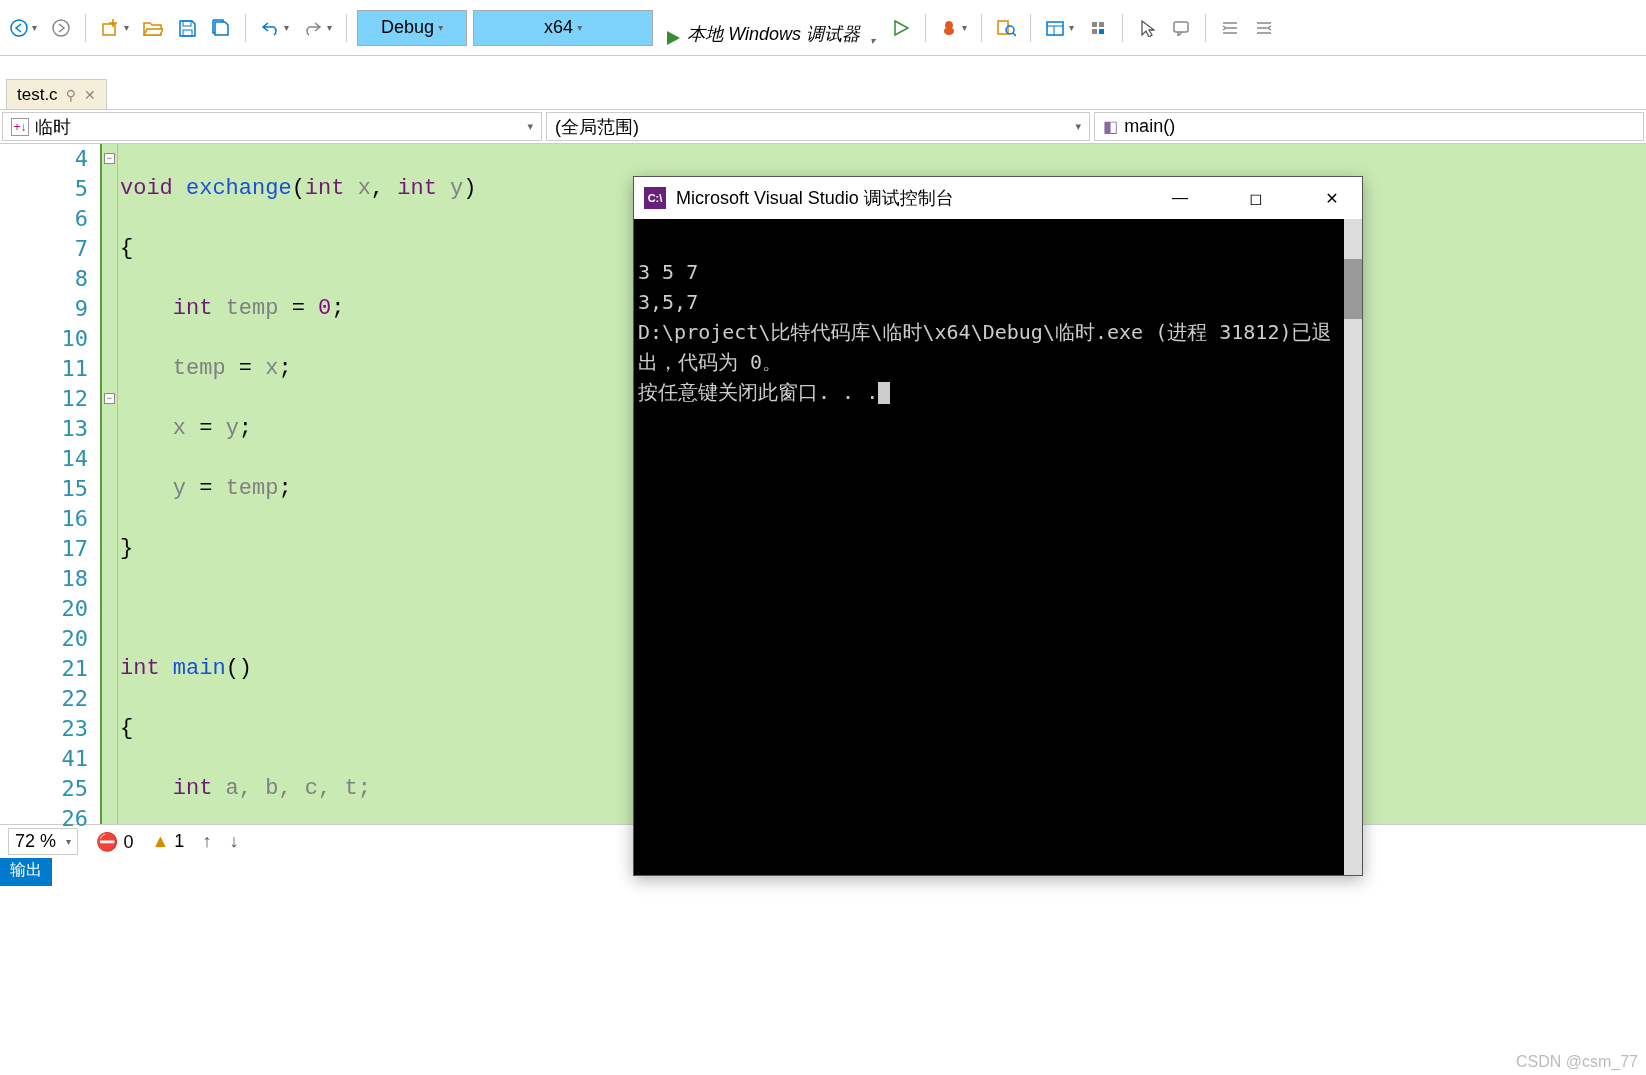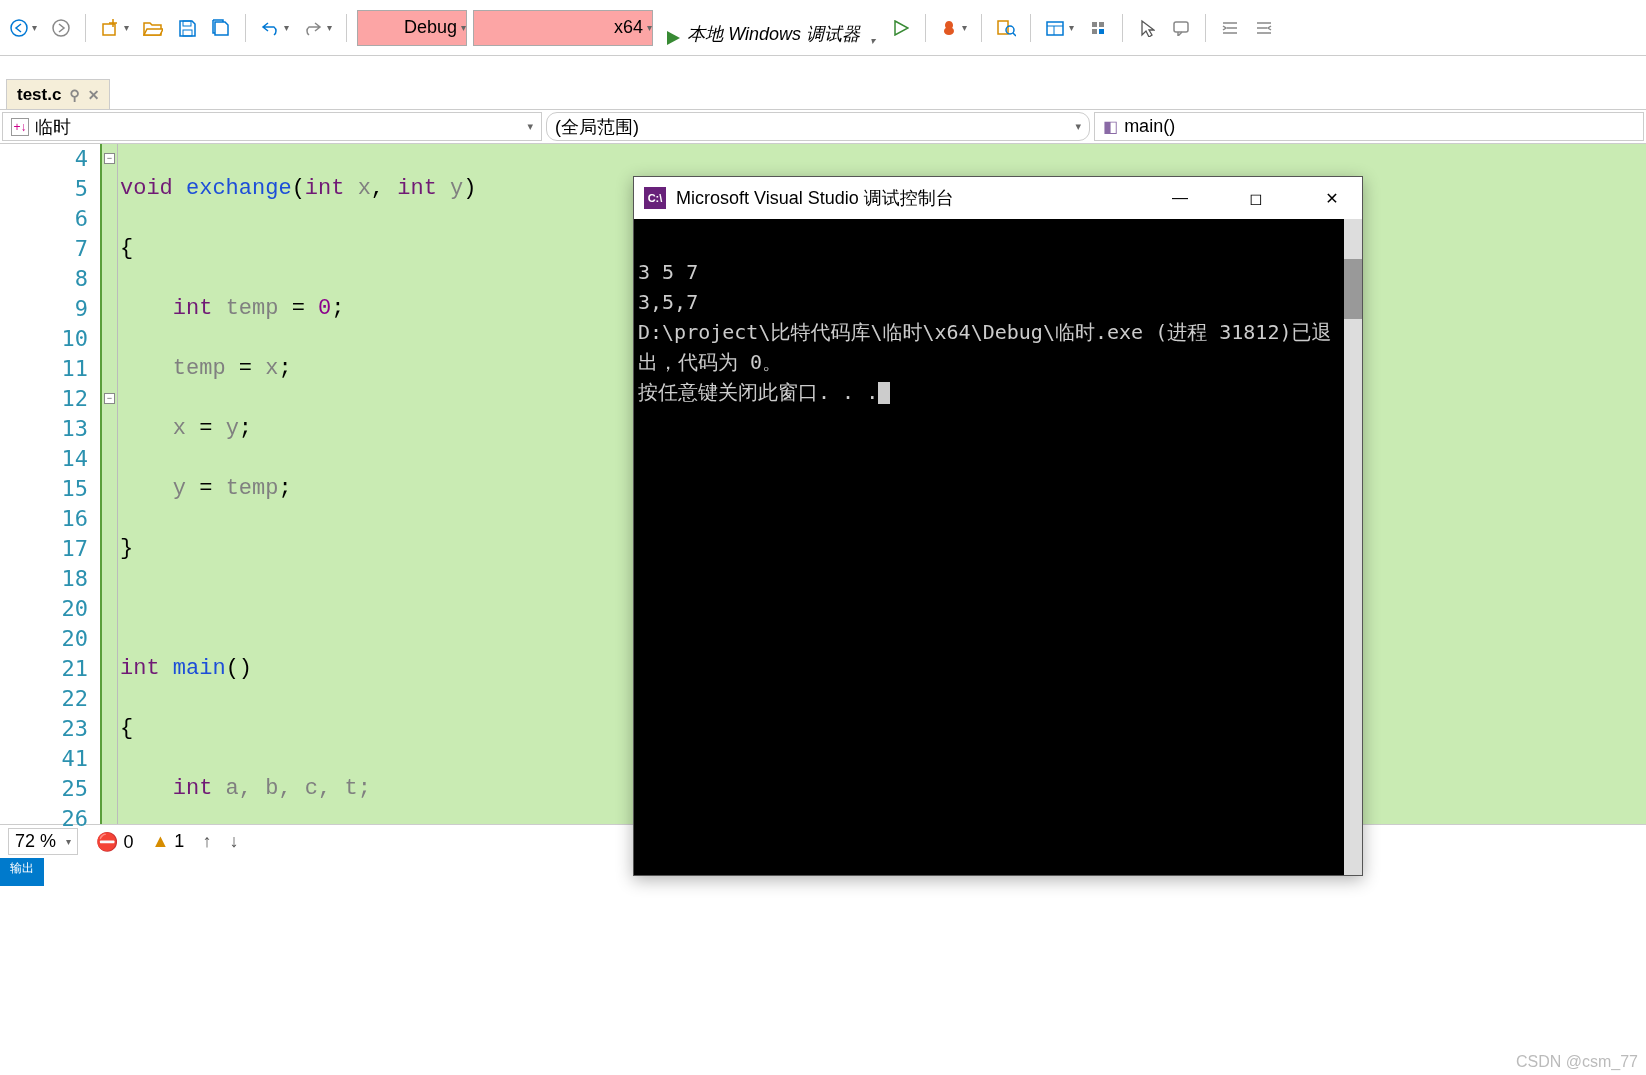"Debug" .tb-drop { background: #fca5a5 -> #7dd3fc; justify-content: flex-end -> center; padding: 0 0 -> 0 8px }
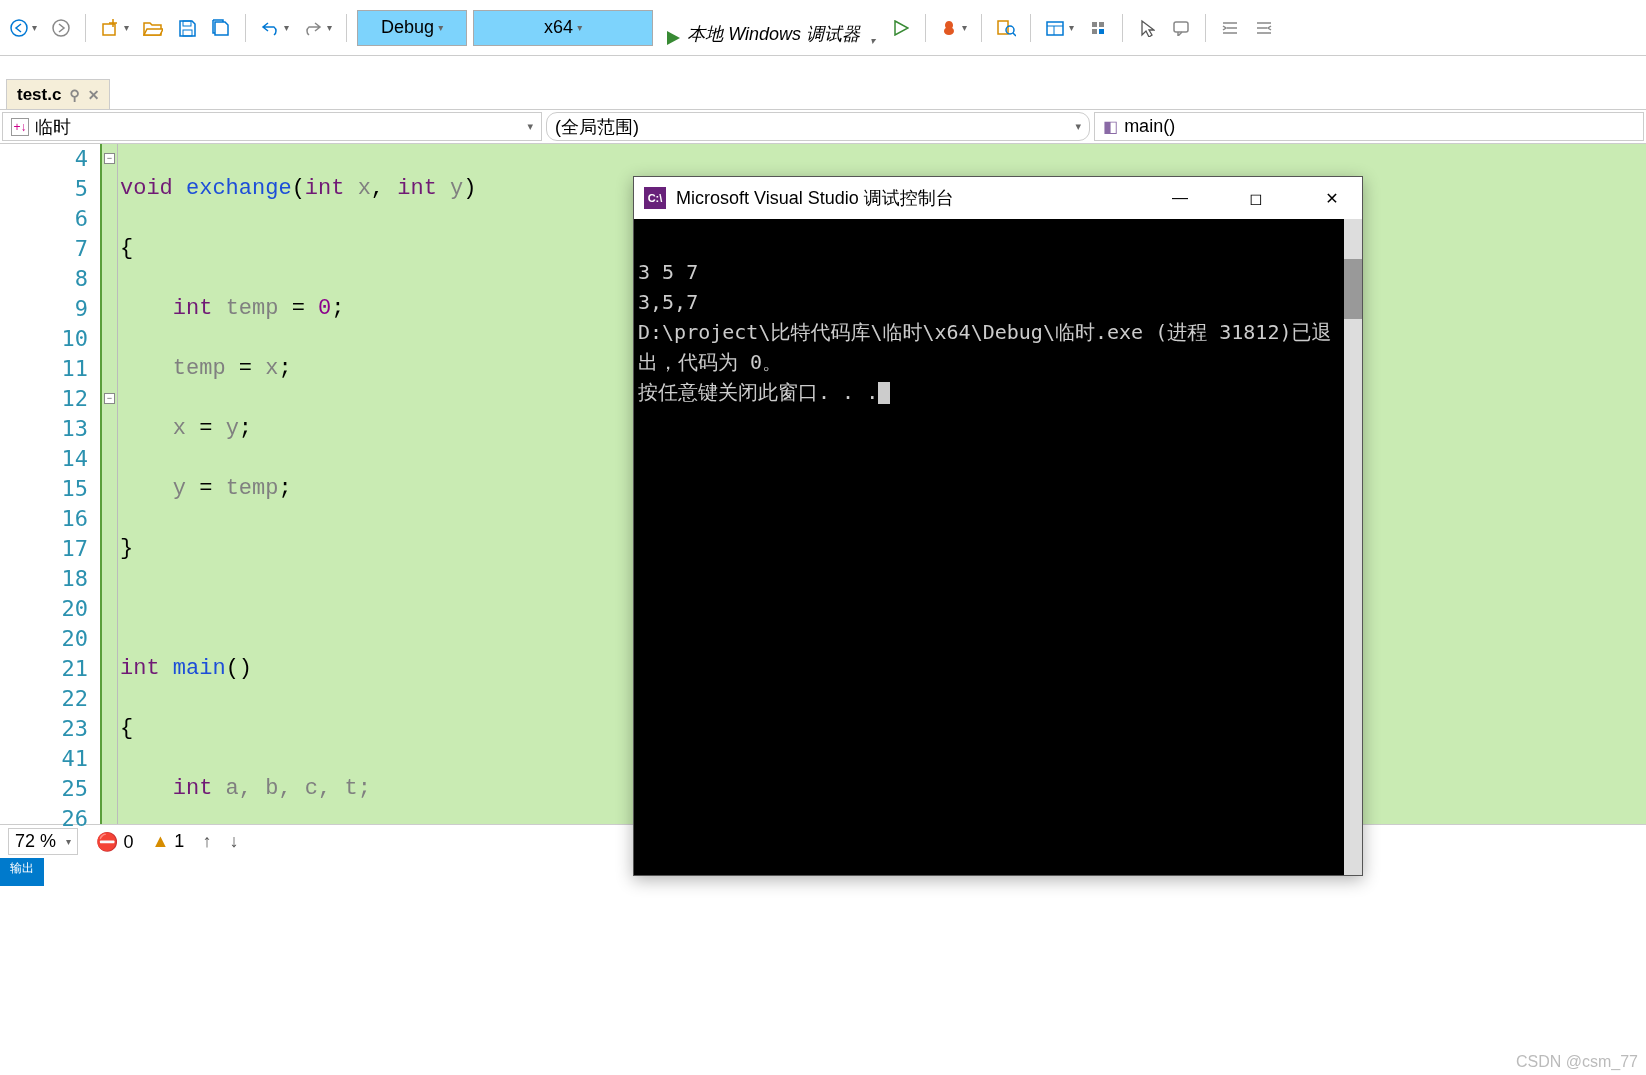"test.c" .filetab { font-weight: bold -> normal }
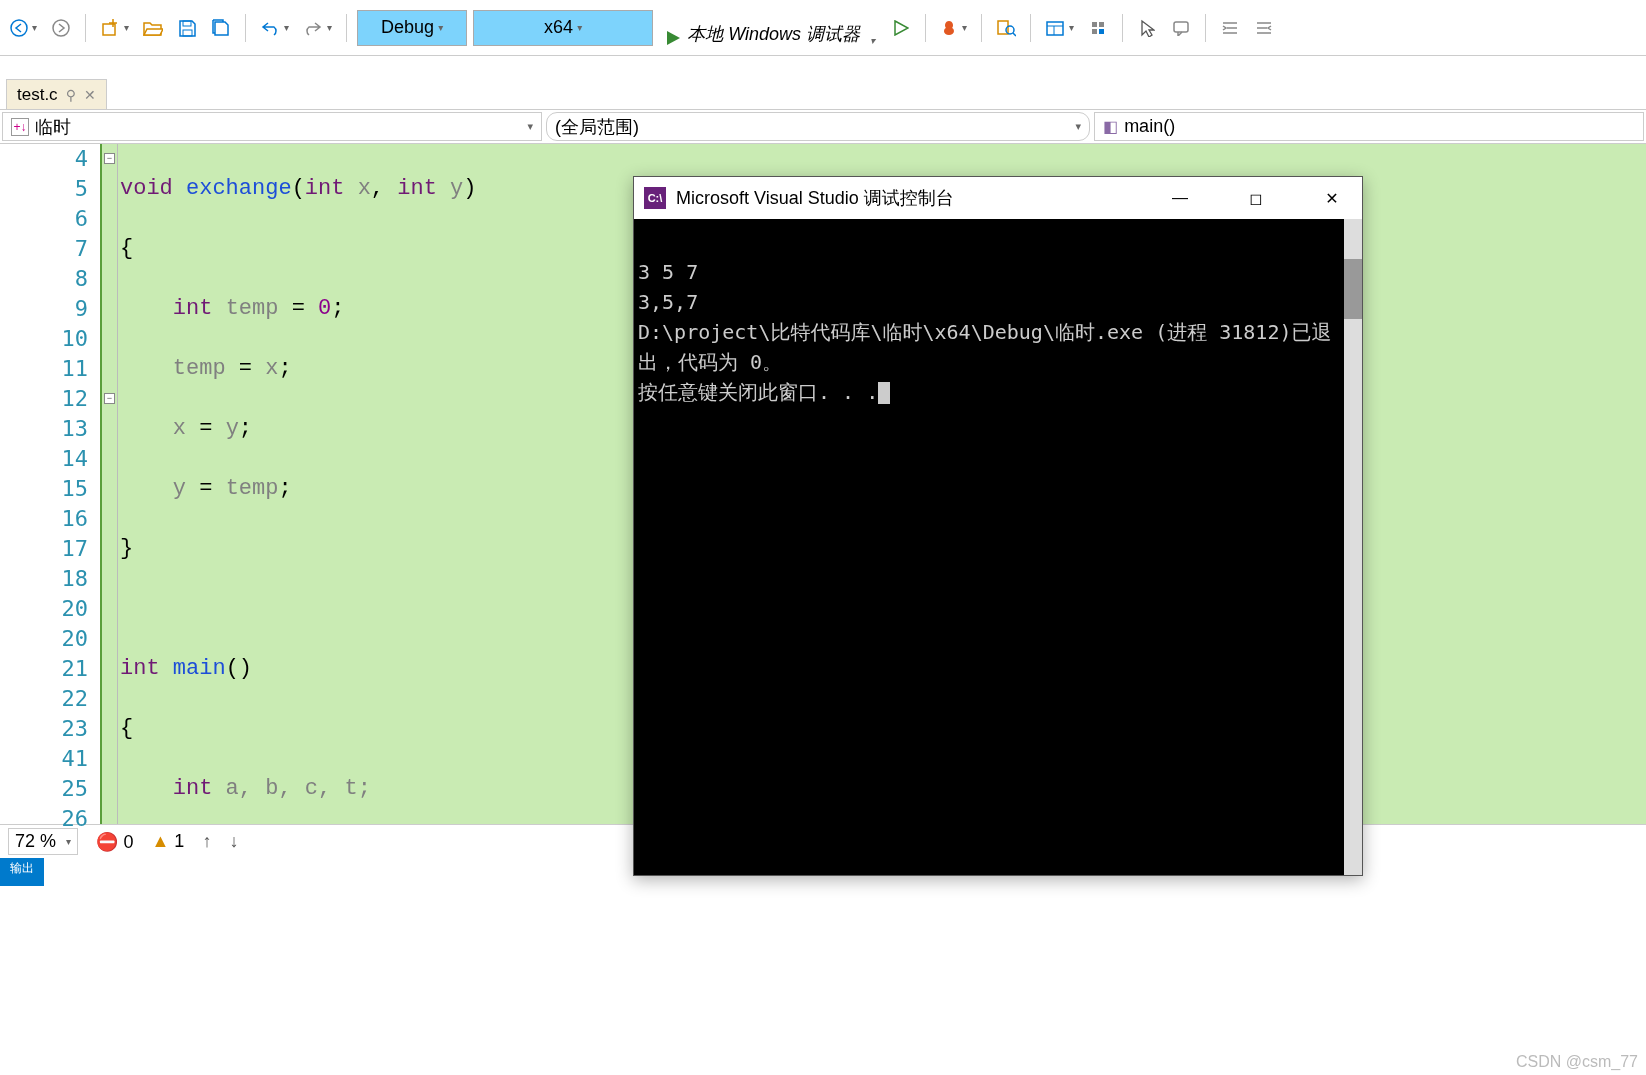"(全局范围)" .nav-cell.two { border-radius: 11px -> none }
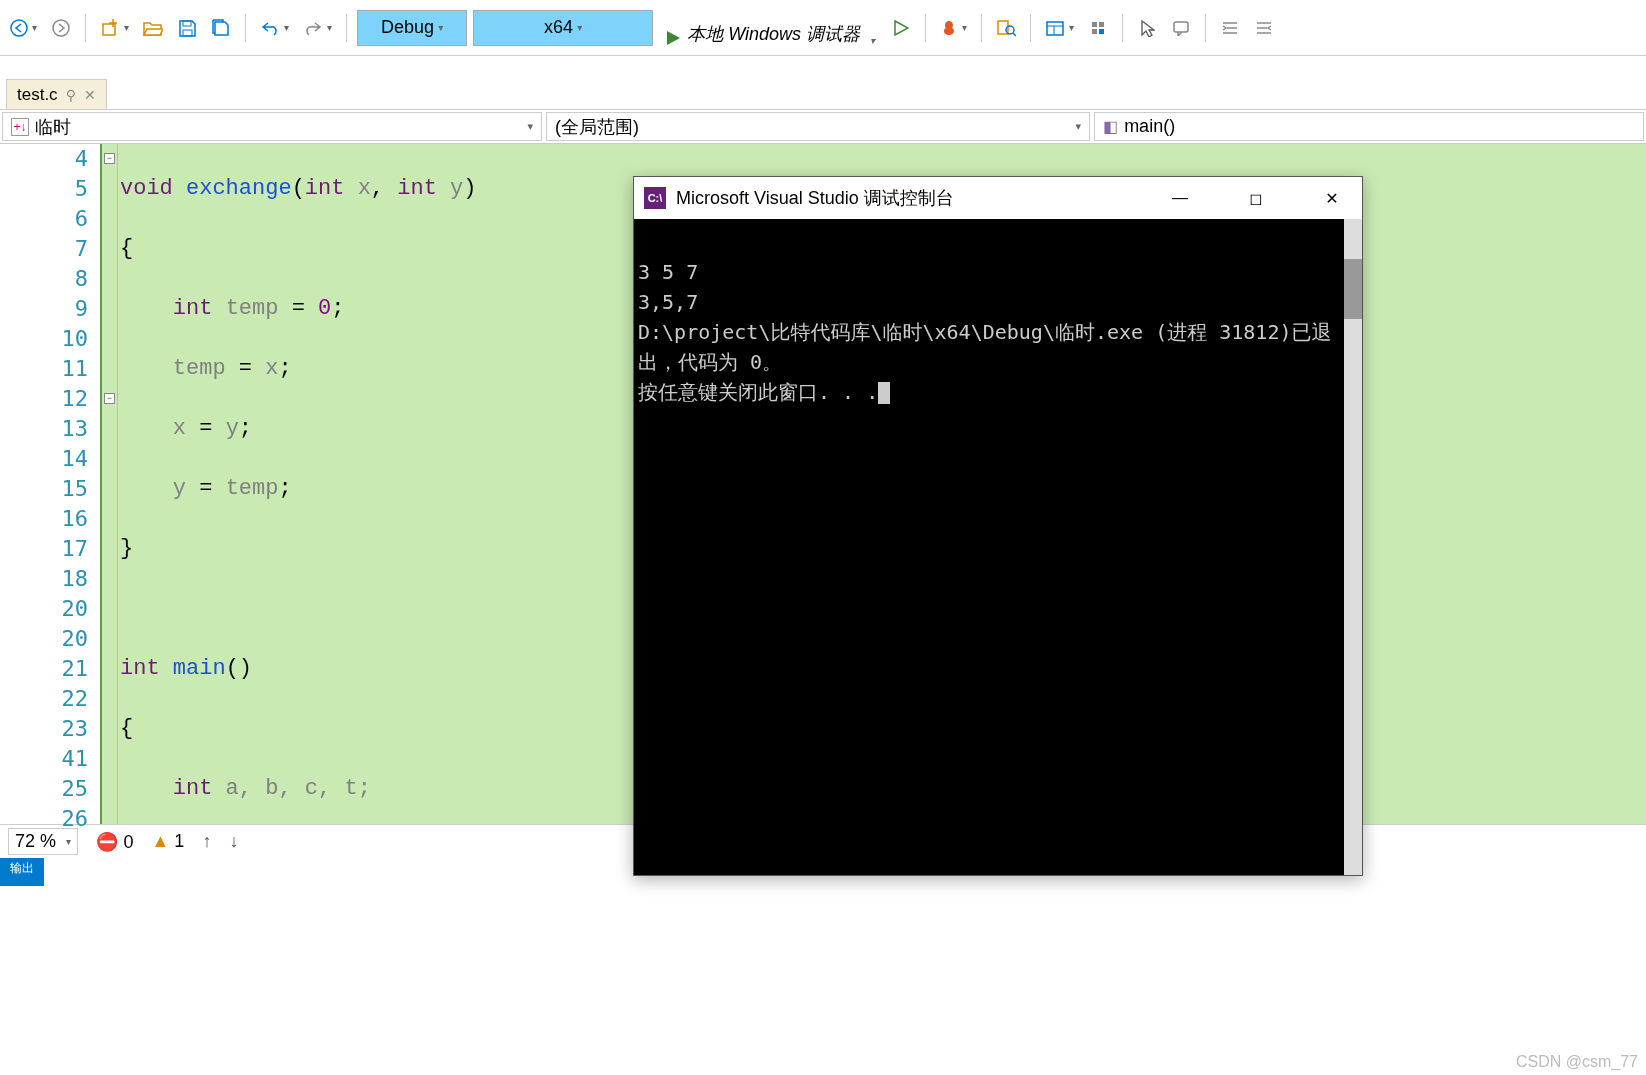"输出" .output-tab { font-size: 12px -> 16px }
